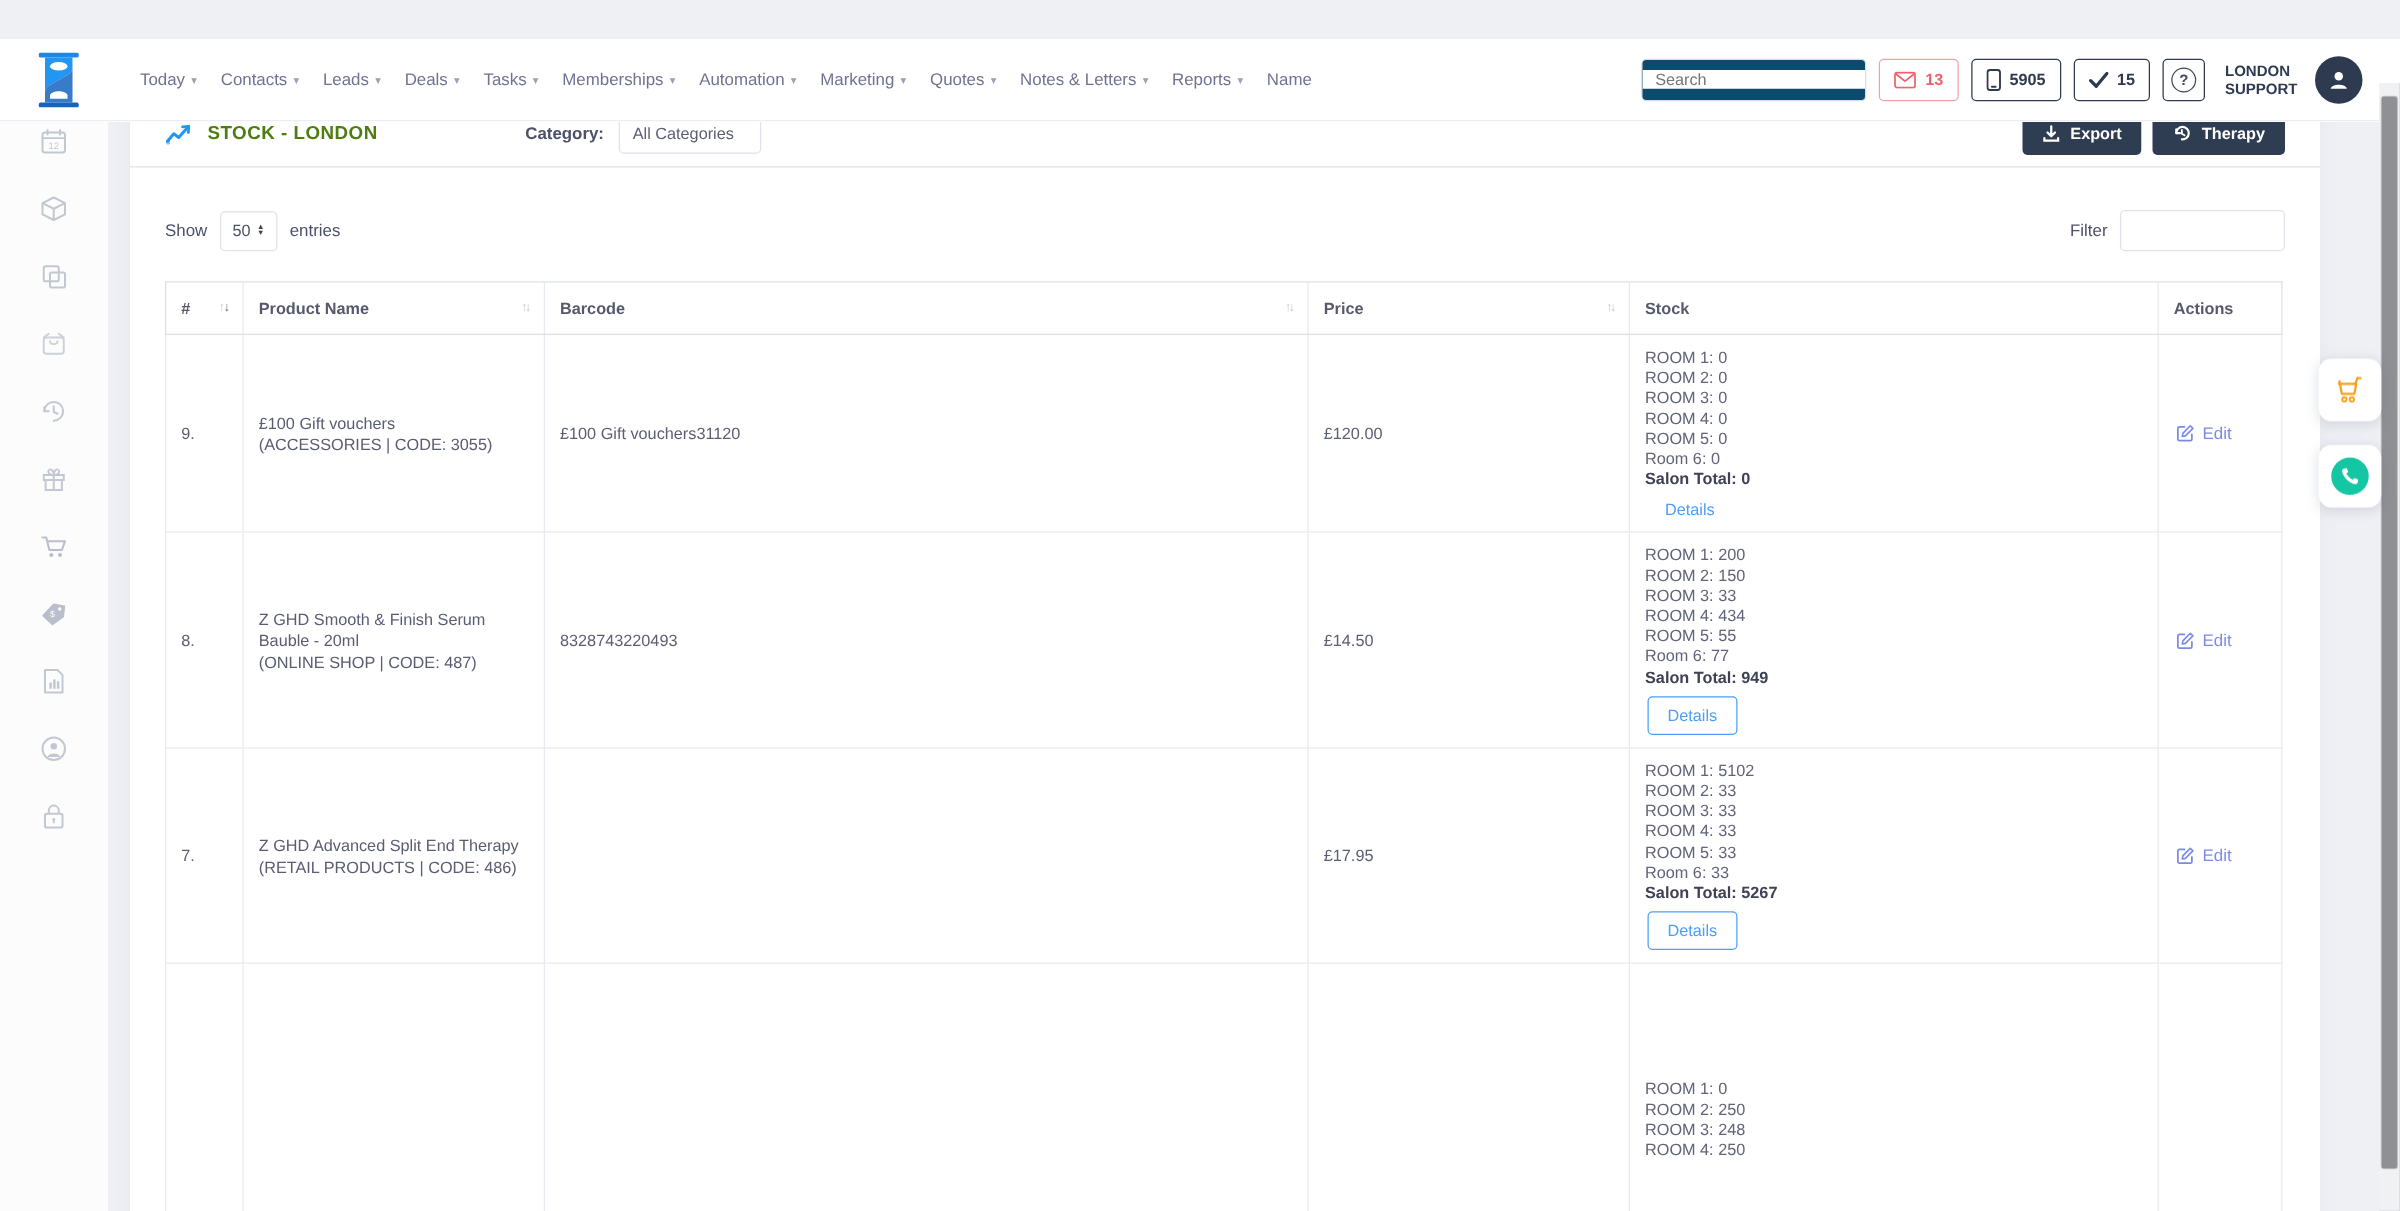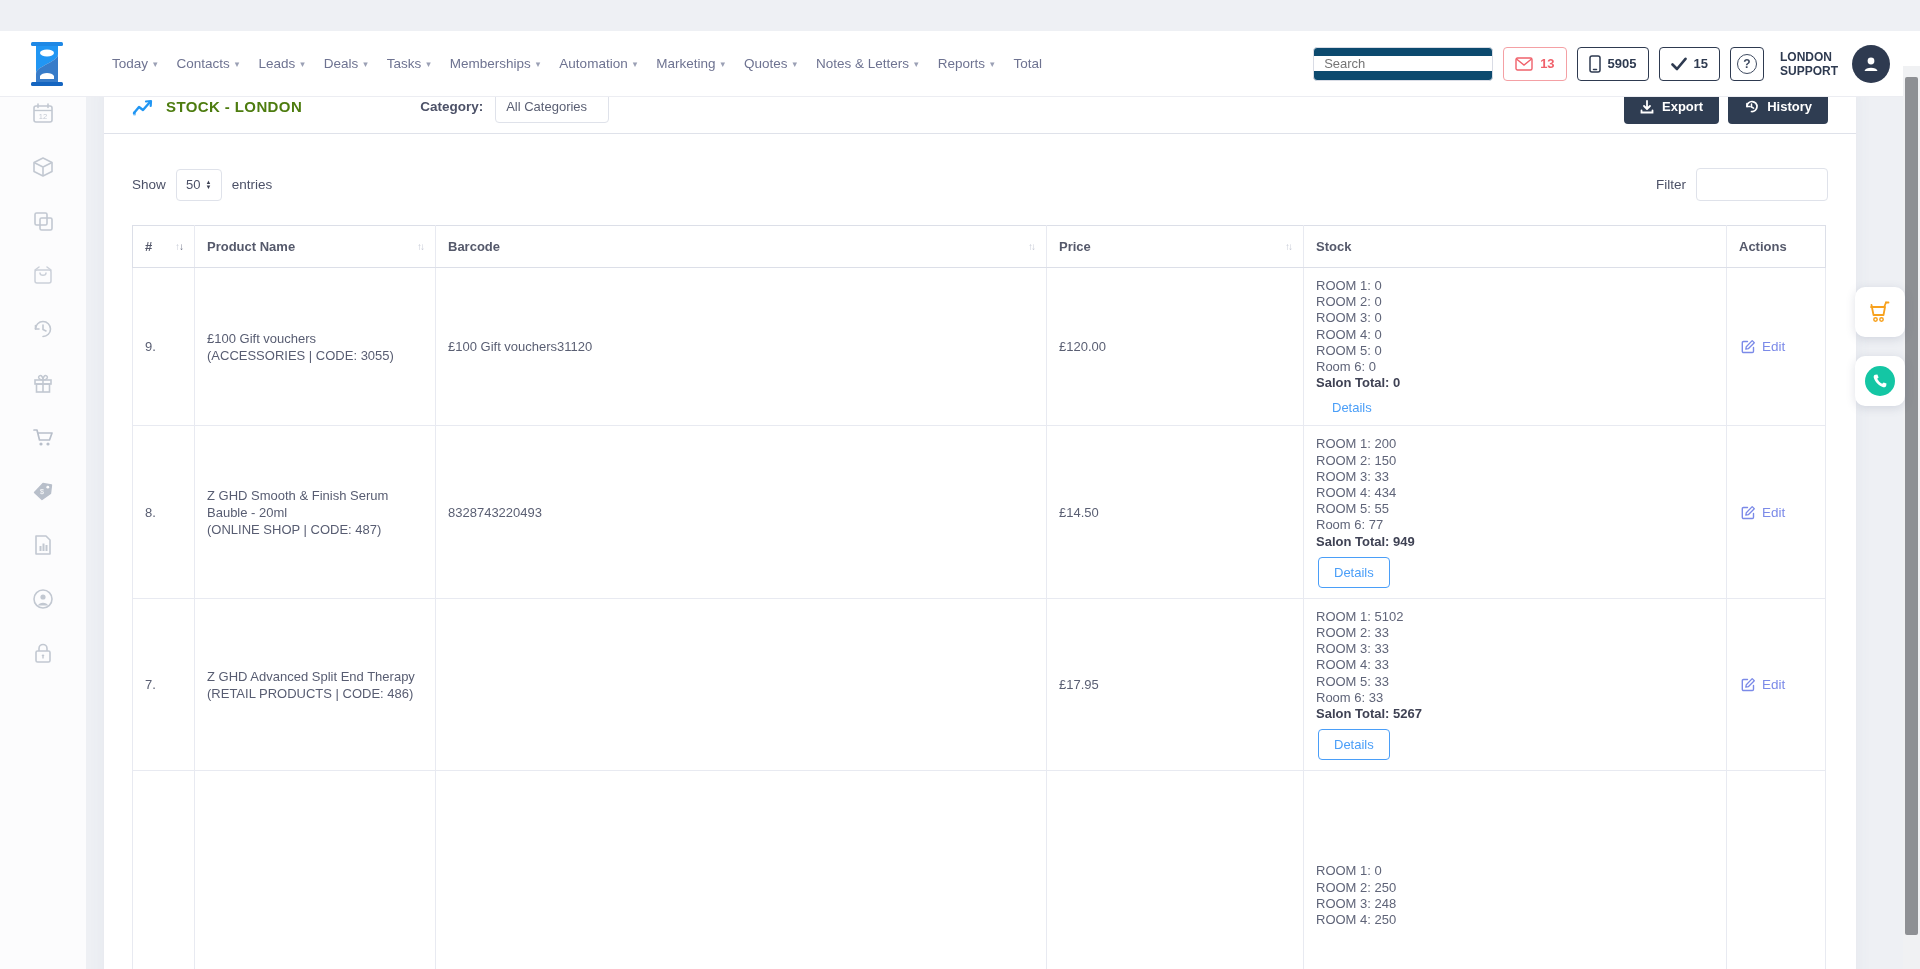"Total" span { text: Total -> Name }
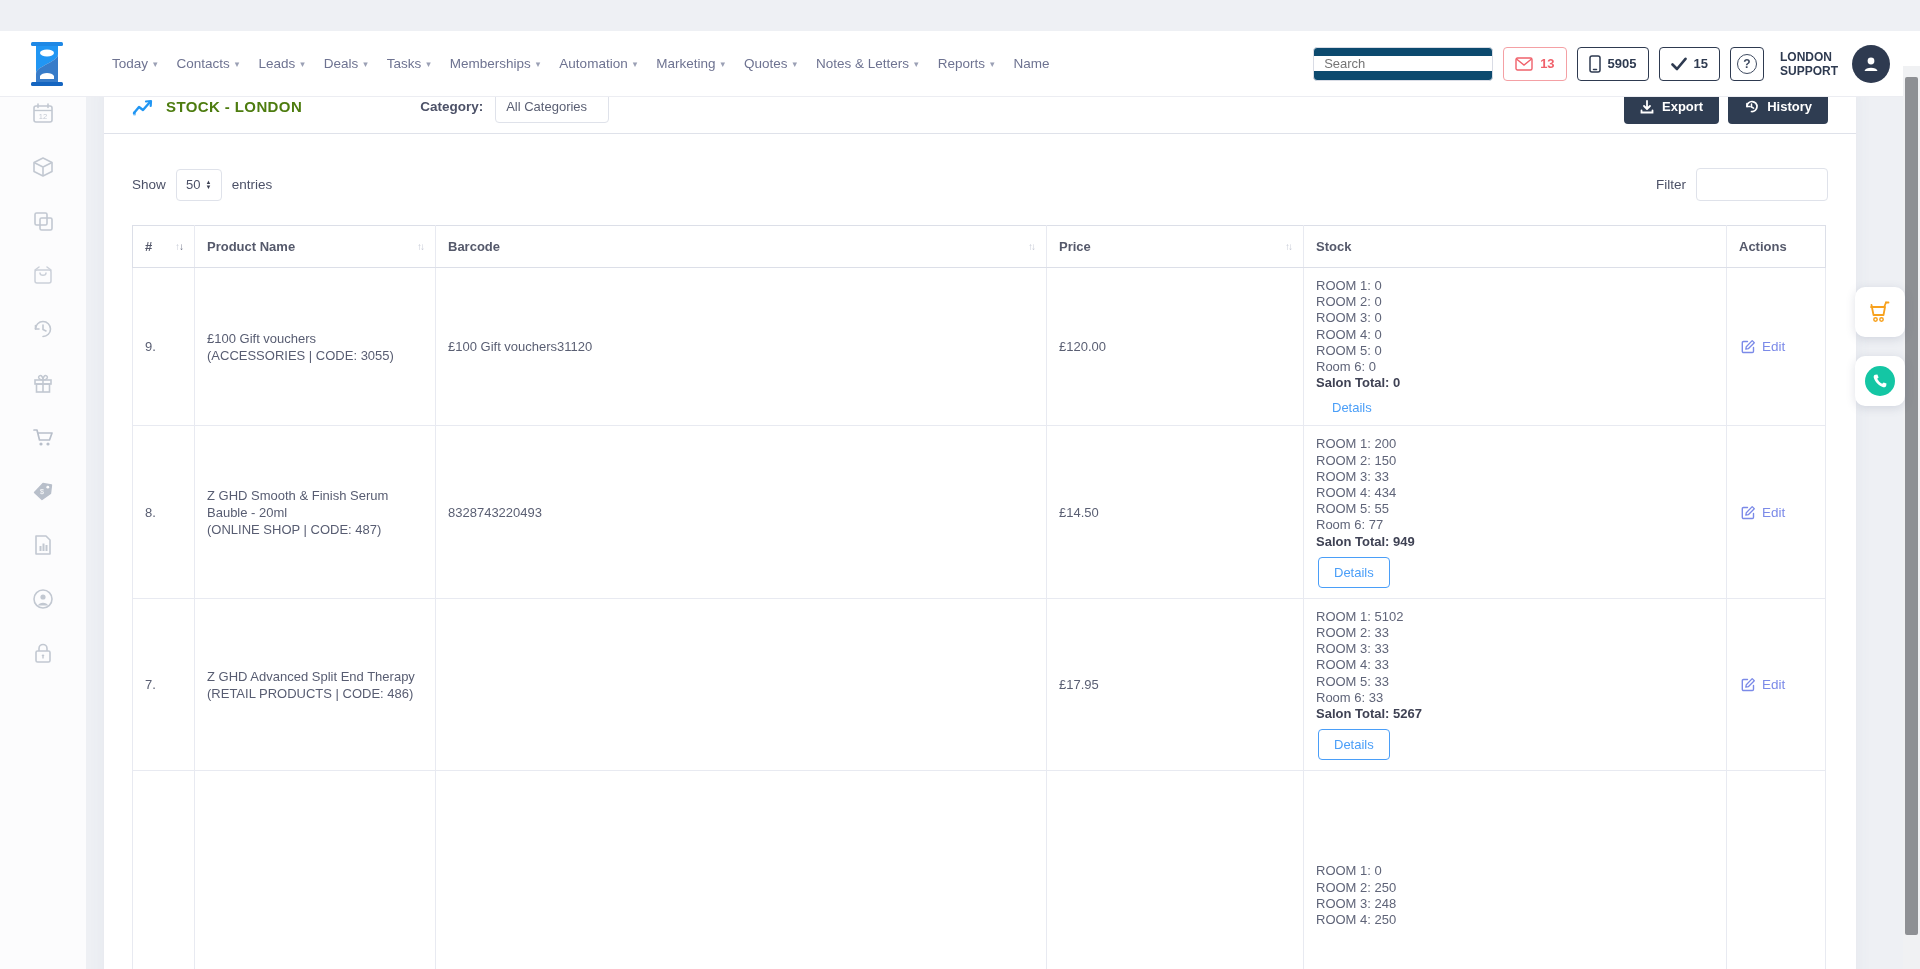"History" span { text: History -> Therapy }
